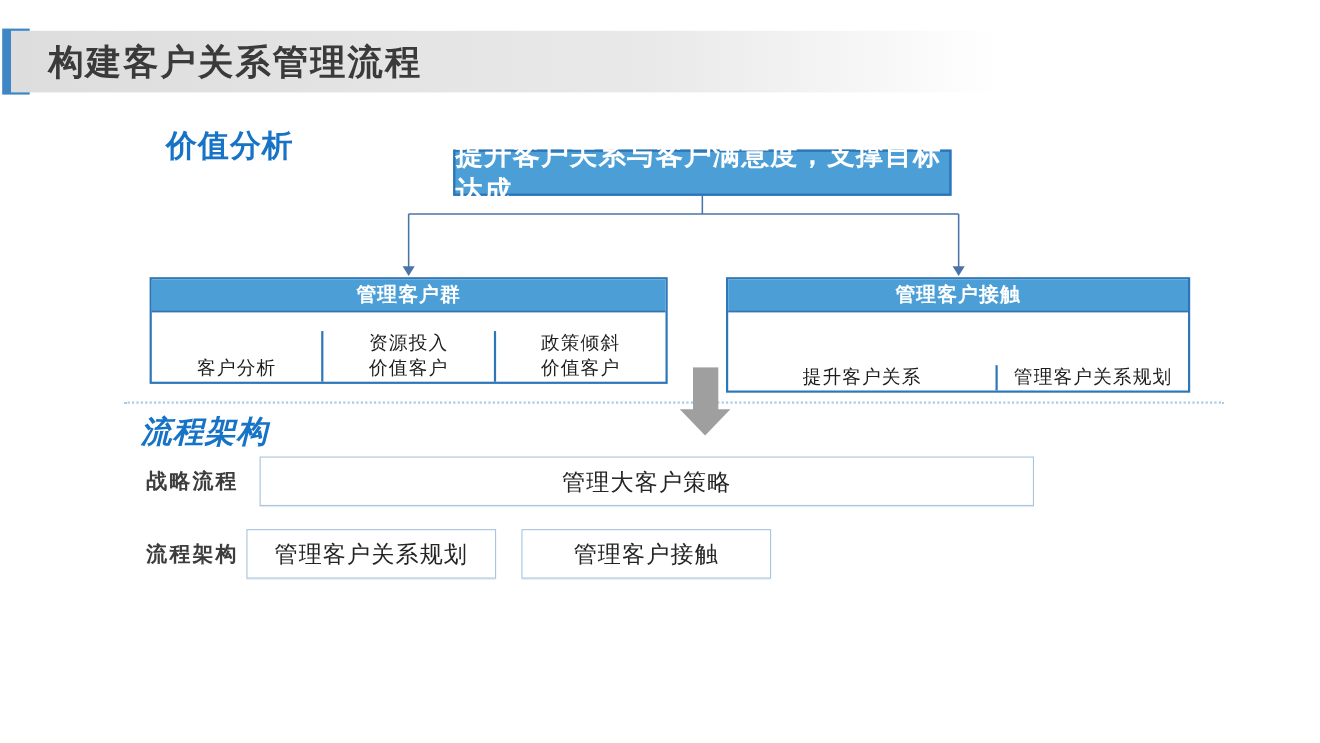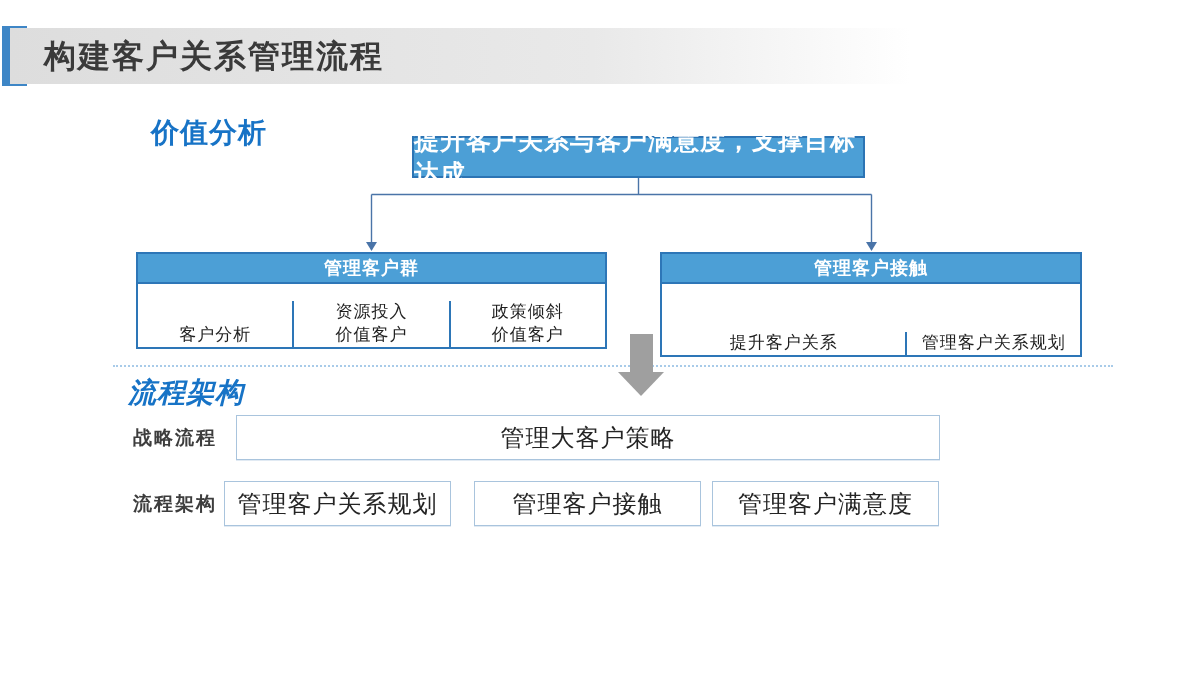"管理大客户策略" .pbox { font-size: 24px -> 21px }
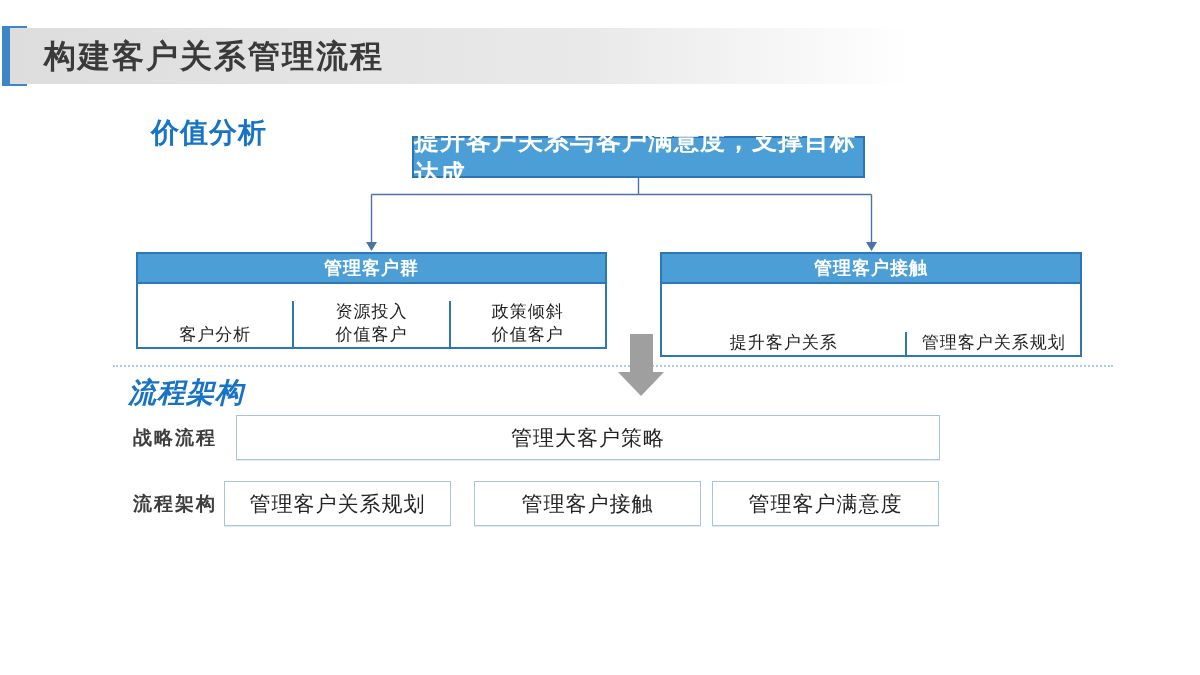"管理客户满意度" div.pbox { html: <div>管理客户满意度</div> -> none }
